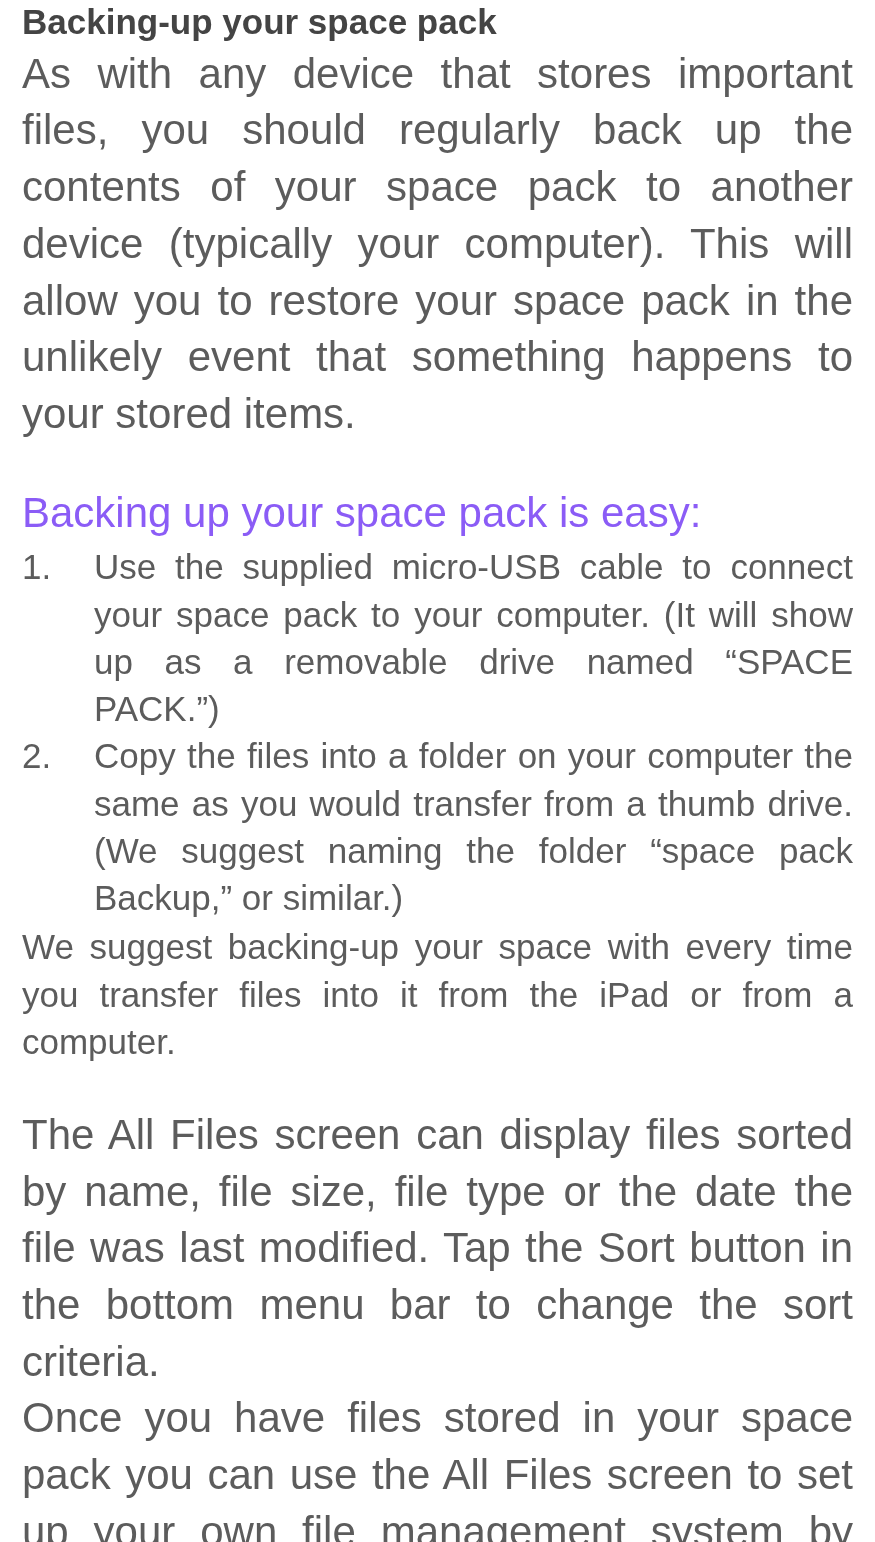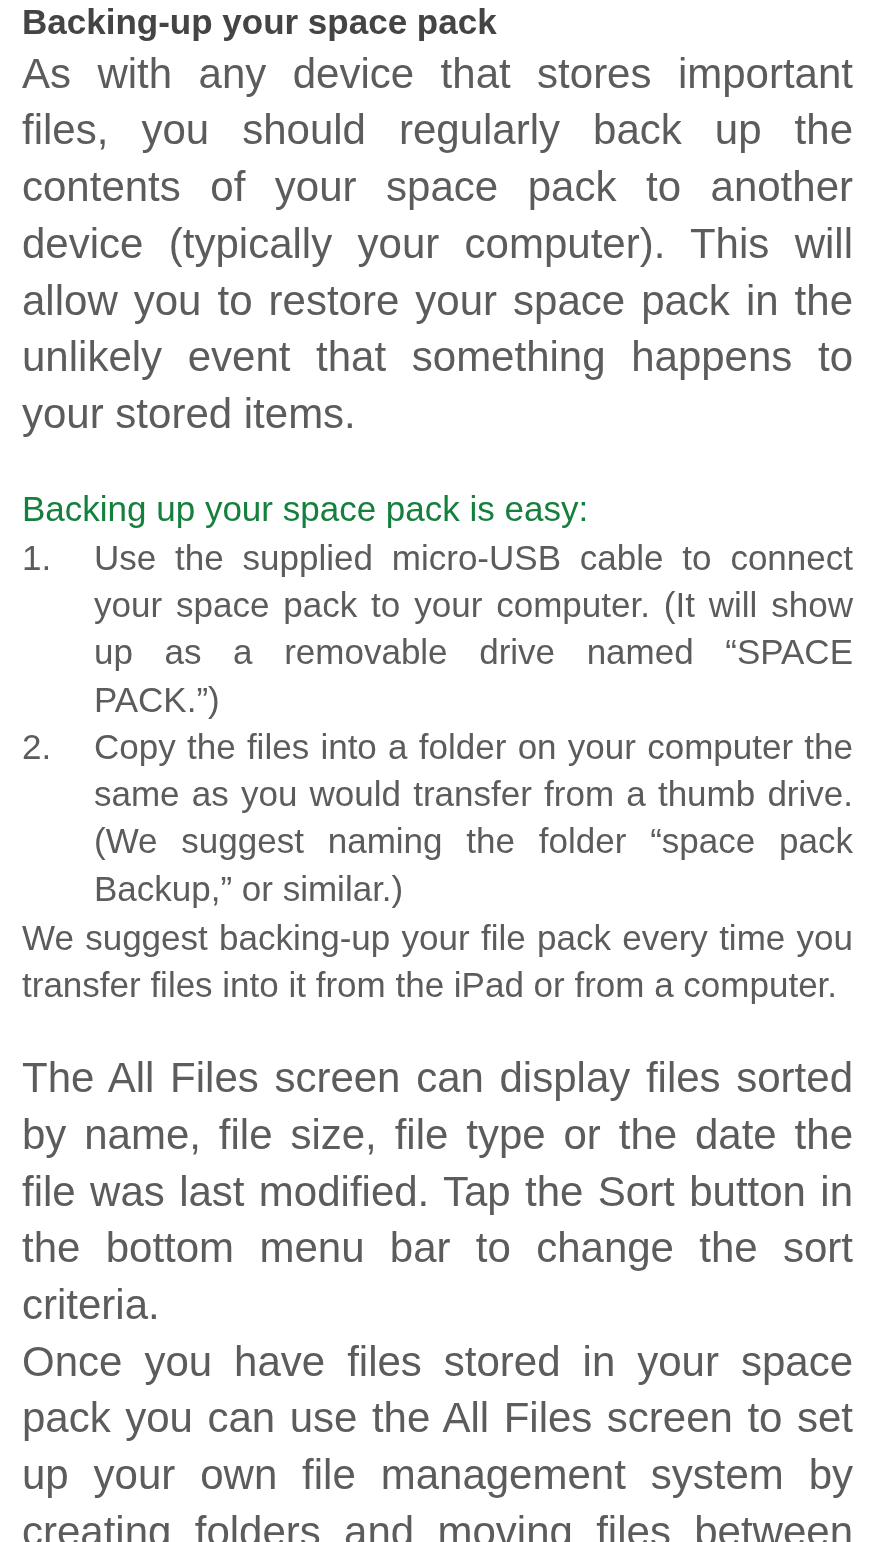"Backing up your space pack" .intro-line { color: #15803d -> #8b5cf6; font-size: 35px -> 42px }
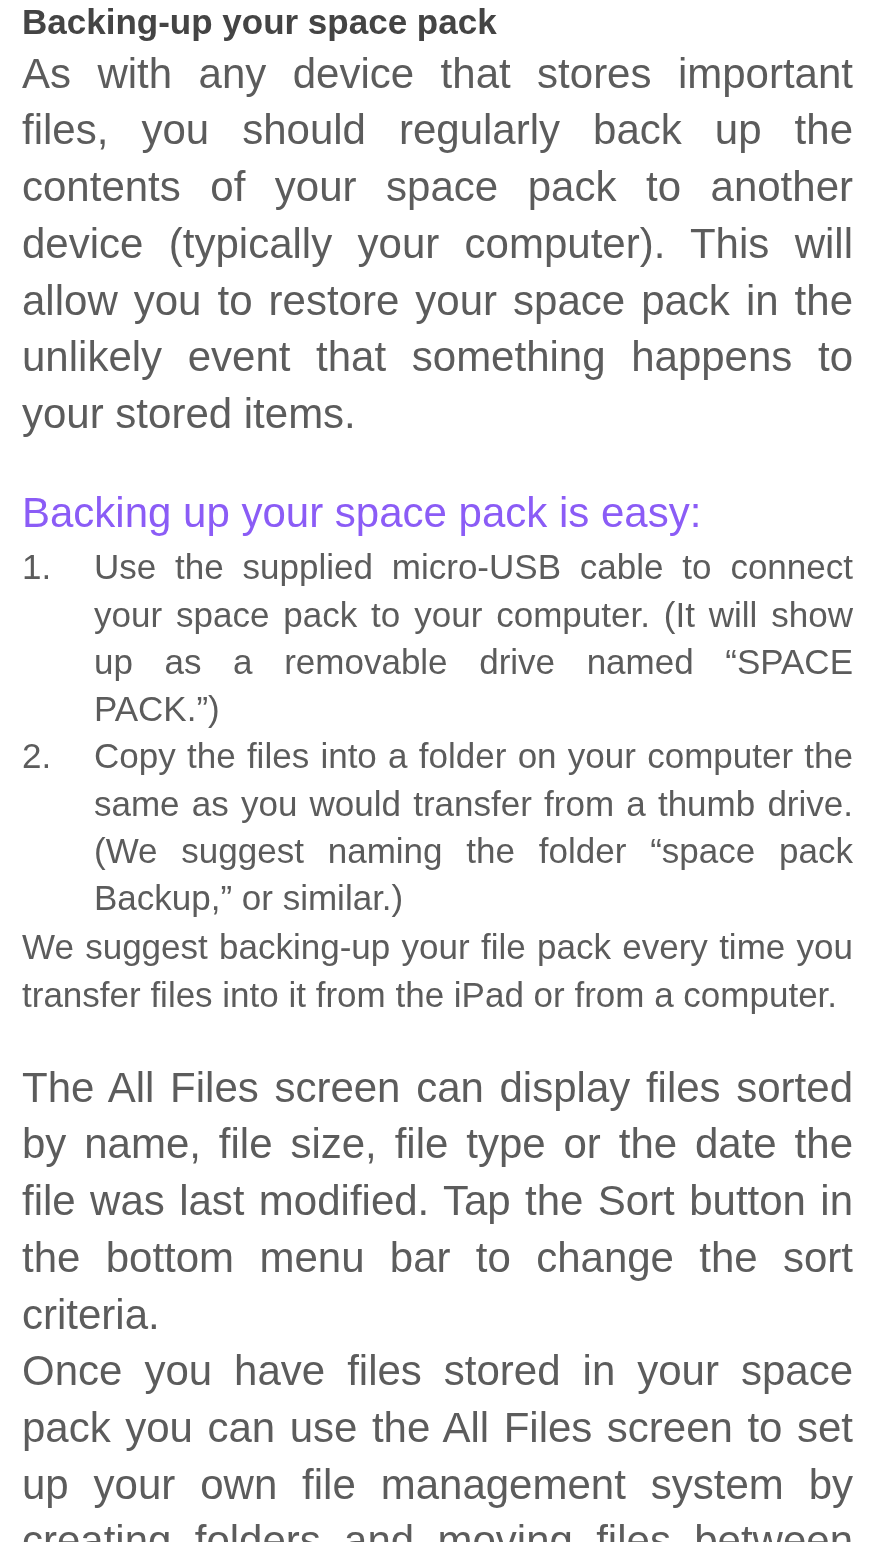"We suggest backing-up your file" div.after-list { text: file pack -> space with }
